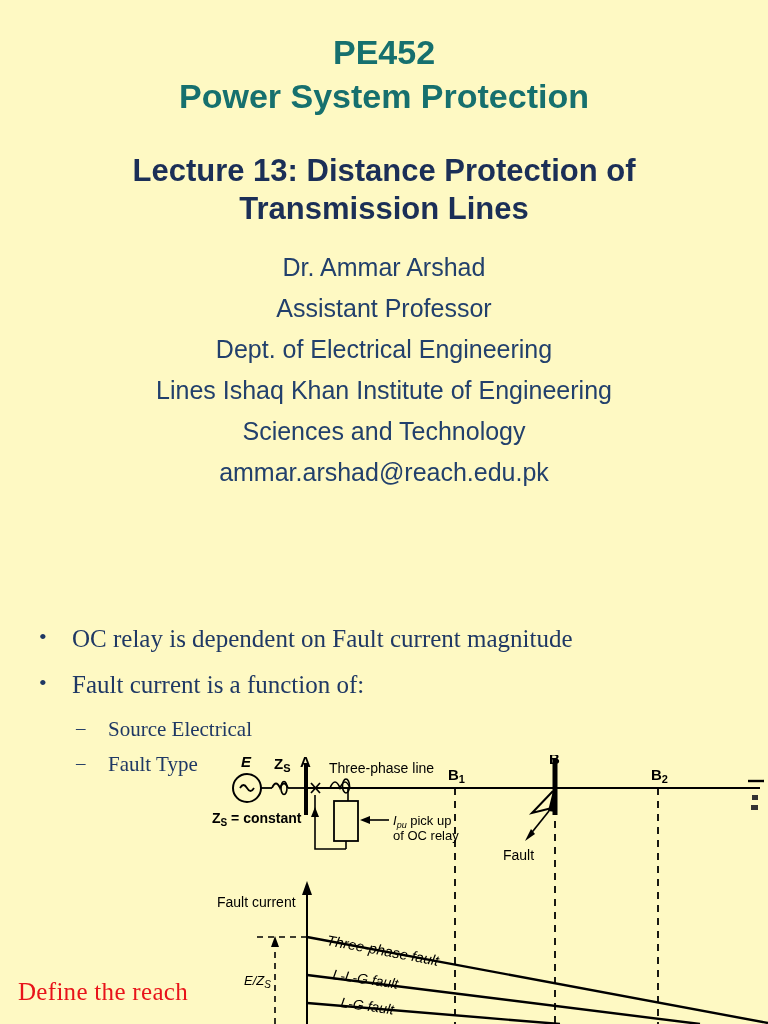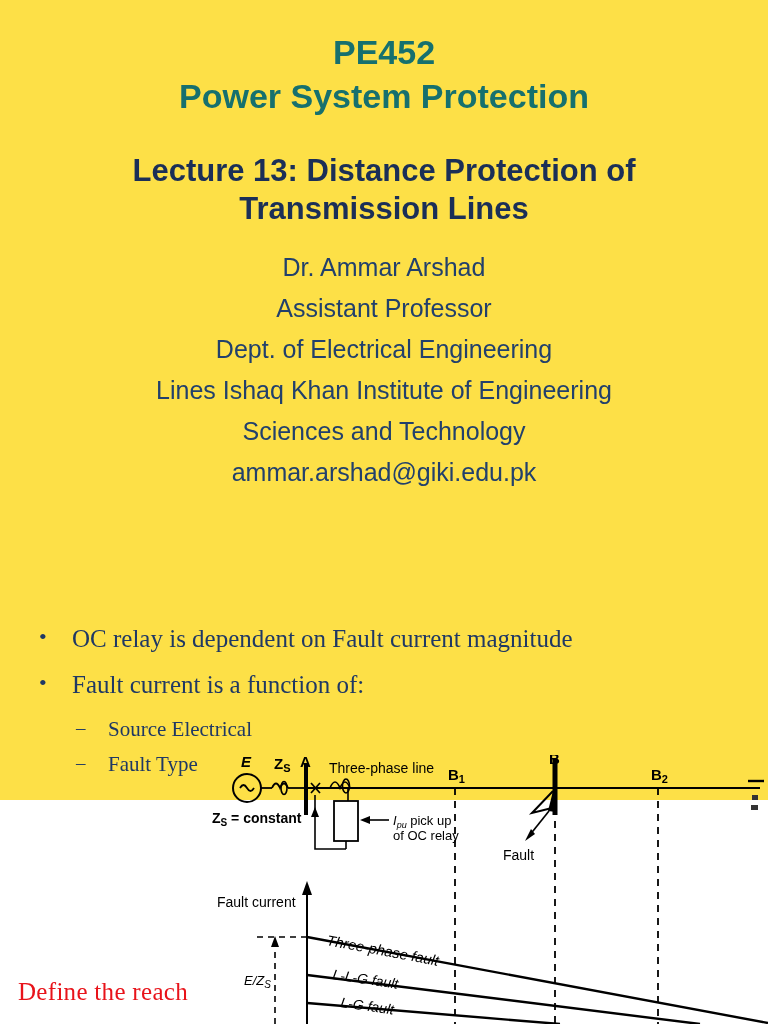"PE452" .page { background: #fde047 -> #fef9c3; height: 800px -> 1024px }
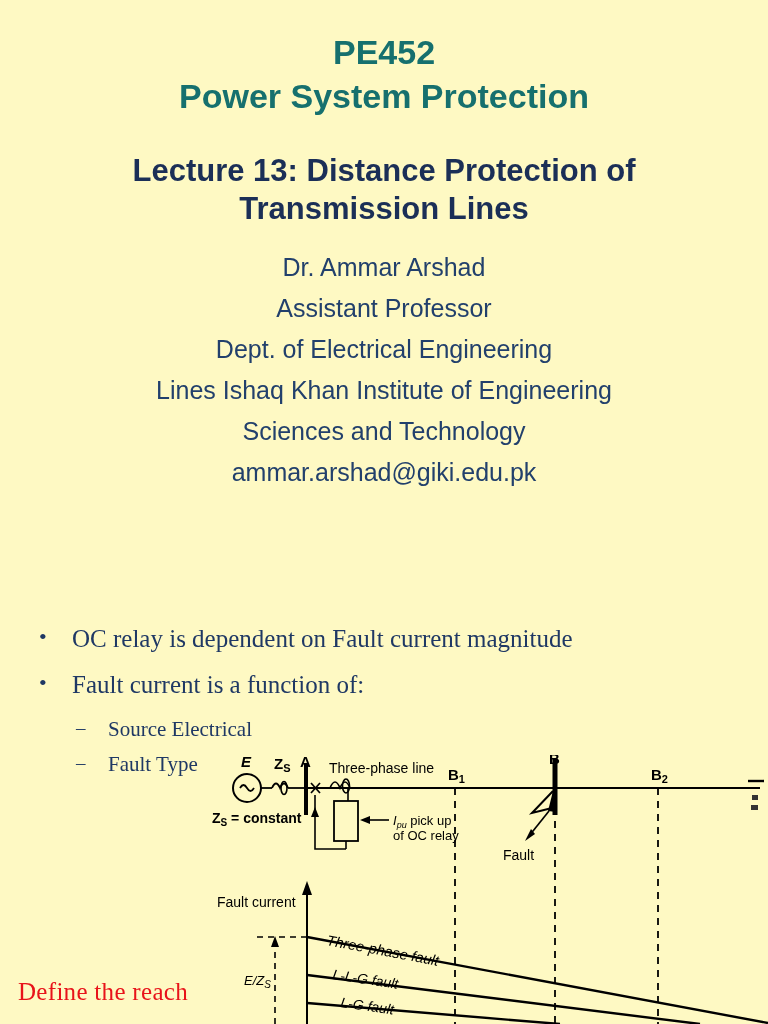"ammar.arshad@giki.edu.pk" div { text: ammar.arshad@giki.edu.pk -> ammar.arshad@reach.edu.pk }
